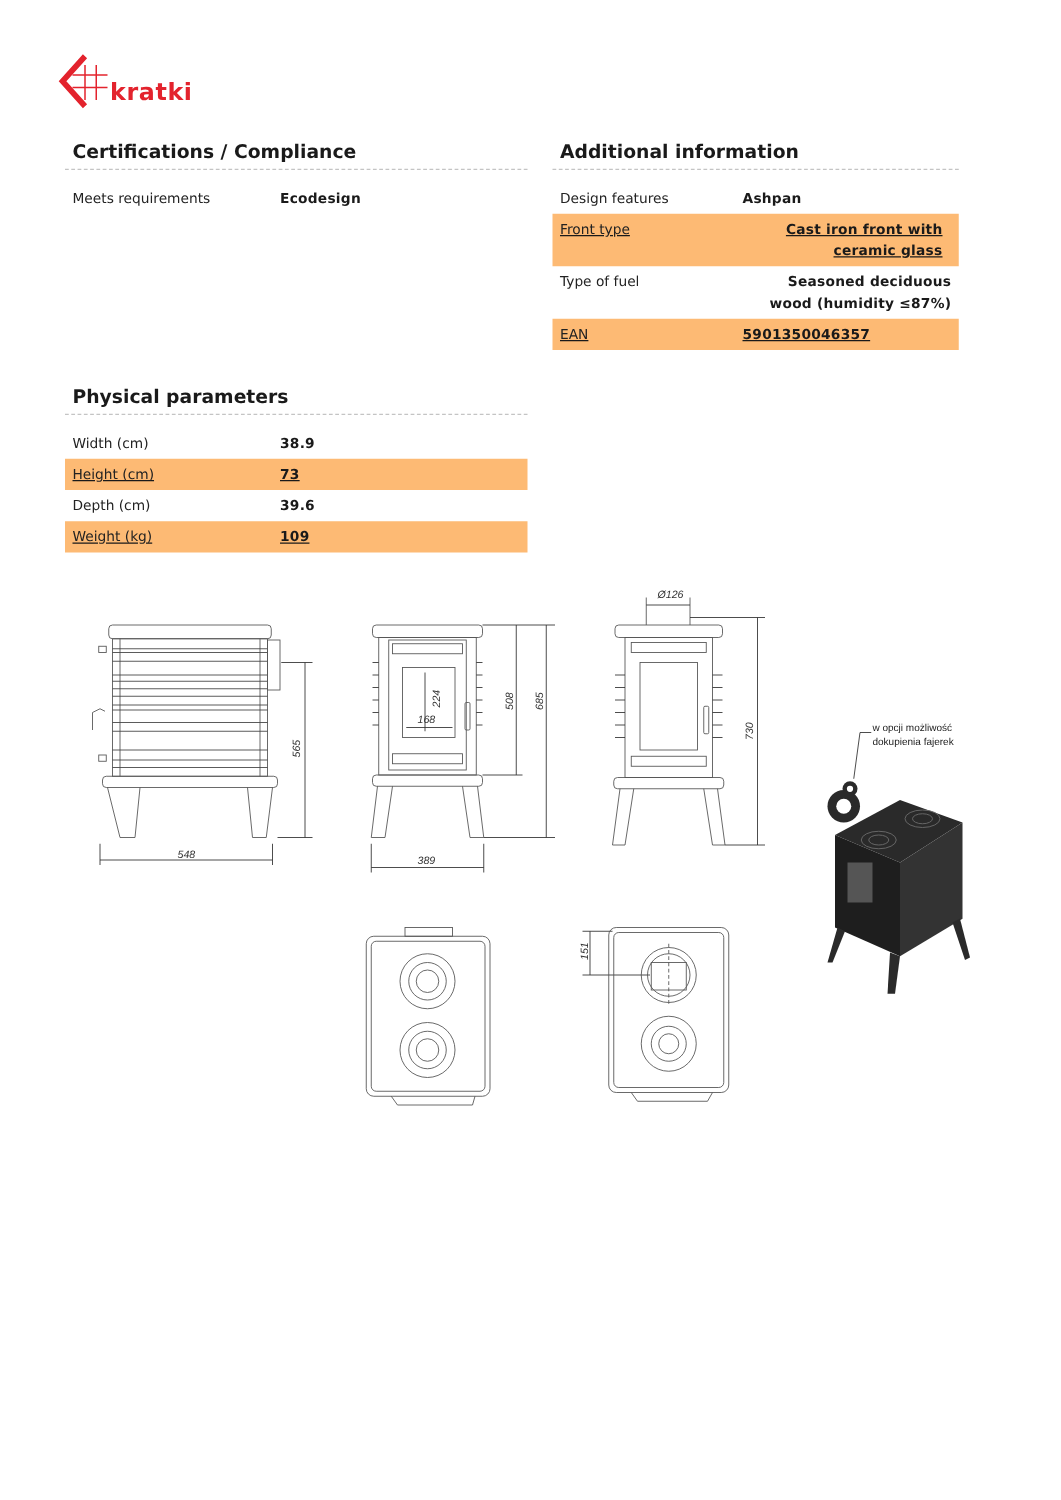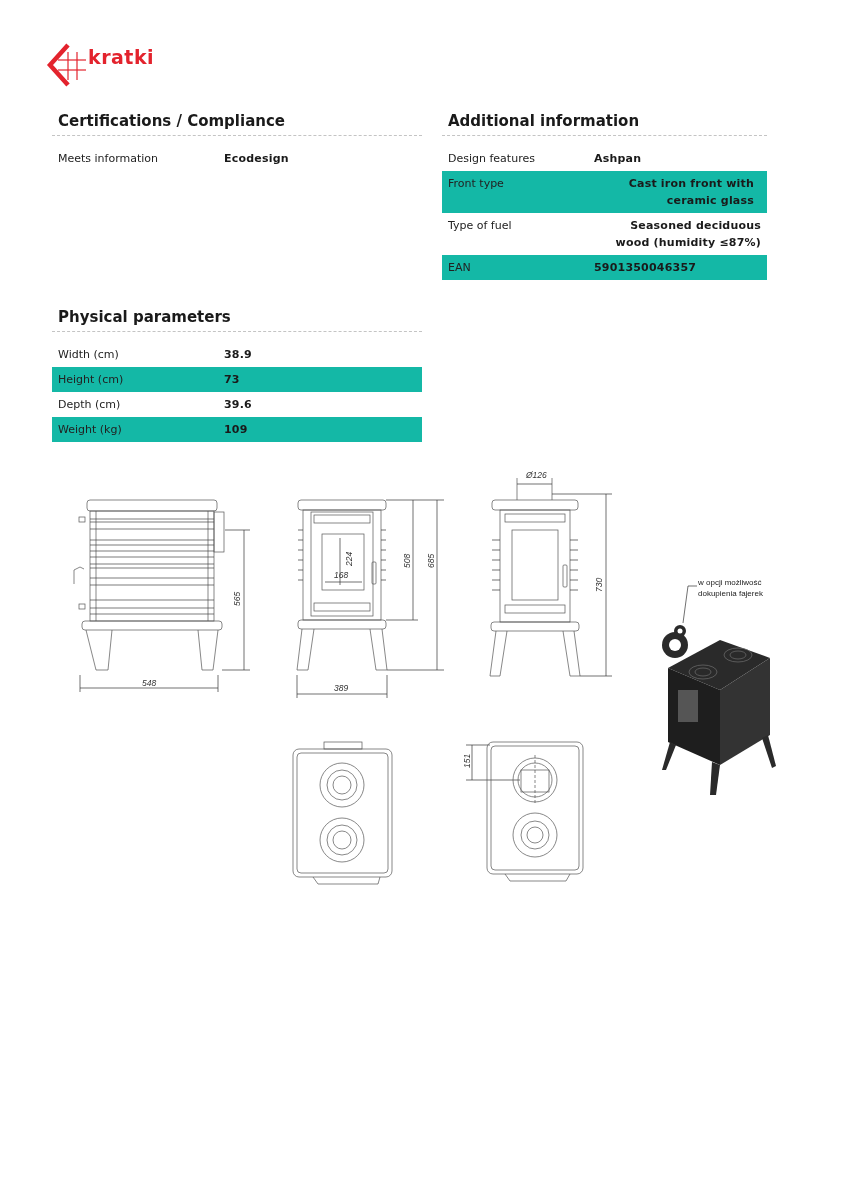"kratki" .logo-text { top: 4px -> 21px }
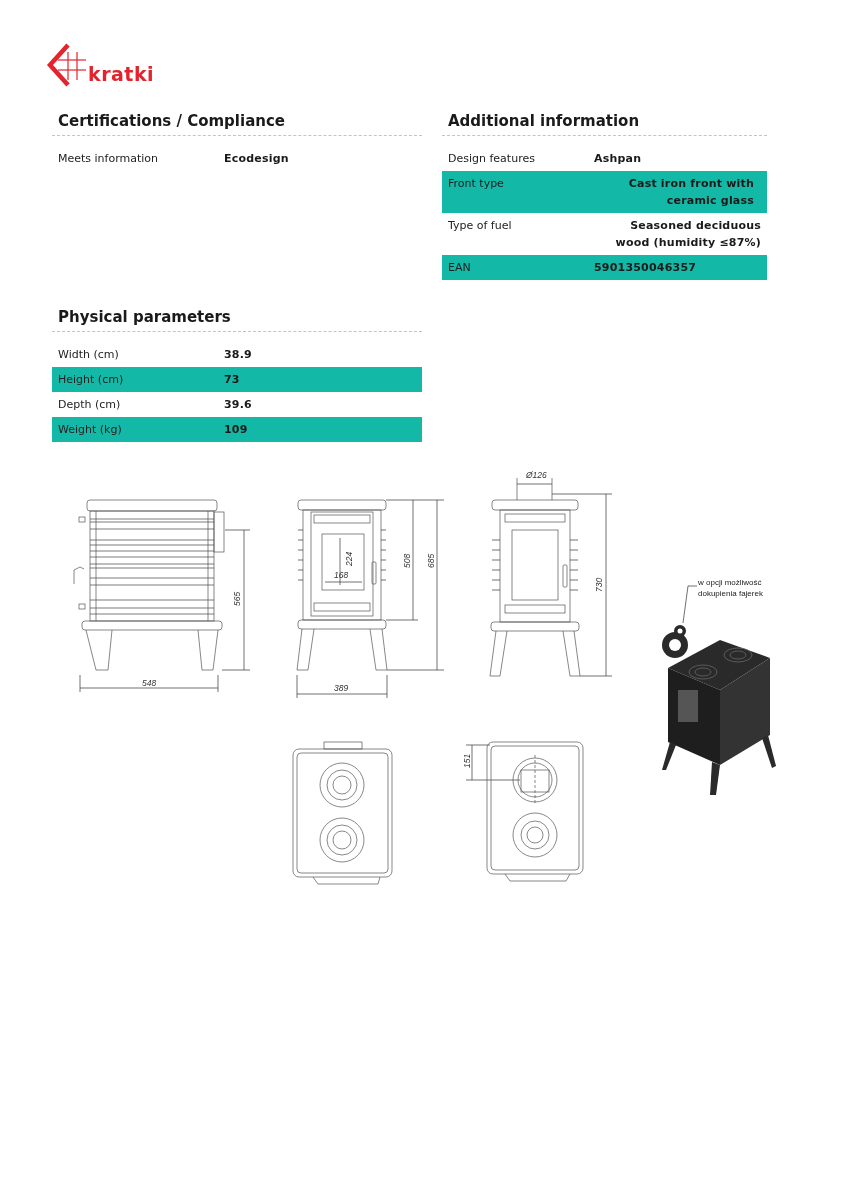"Meets information" span.k { text: information -> requirements }
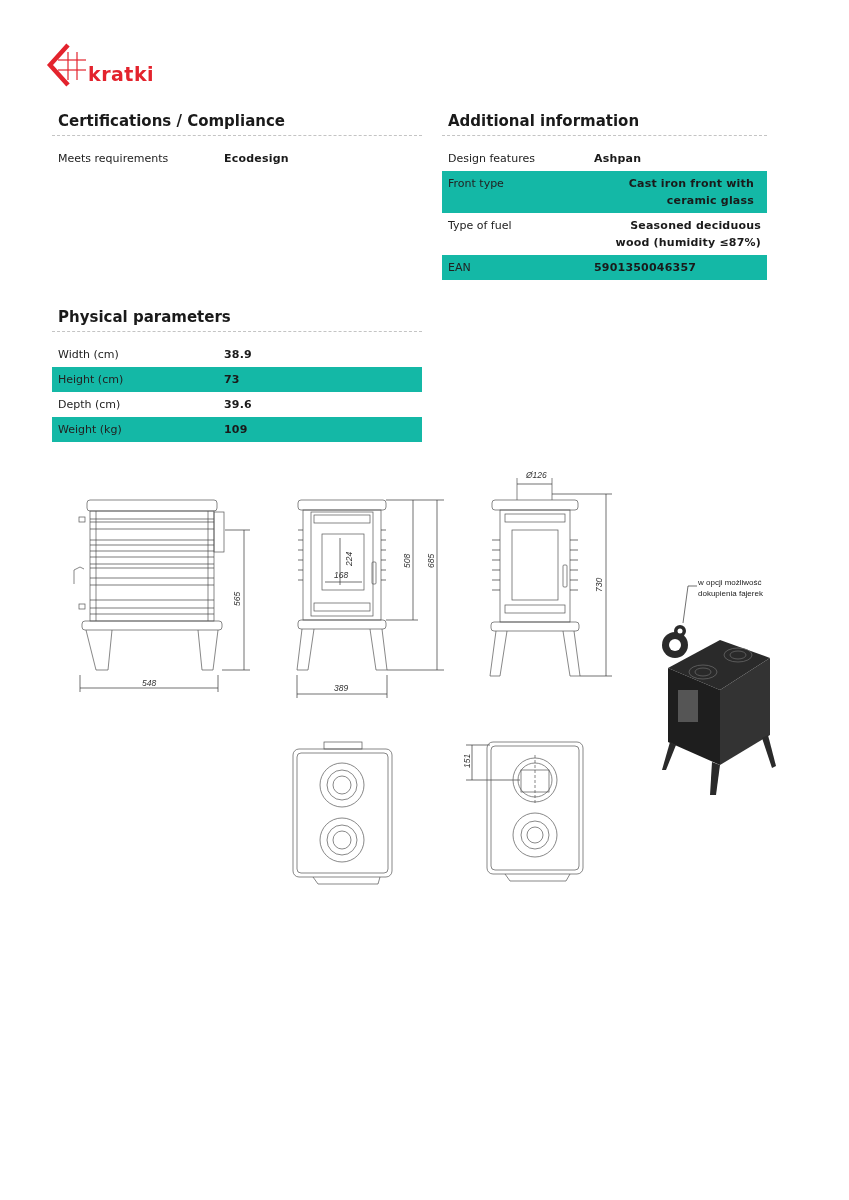"Front type" .row.alt { background: #14b8a6 -> #fdba74; text-decoration: none -> underline }
